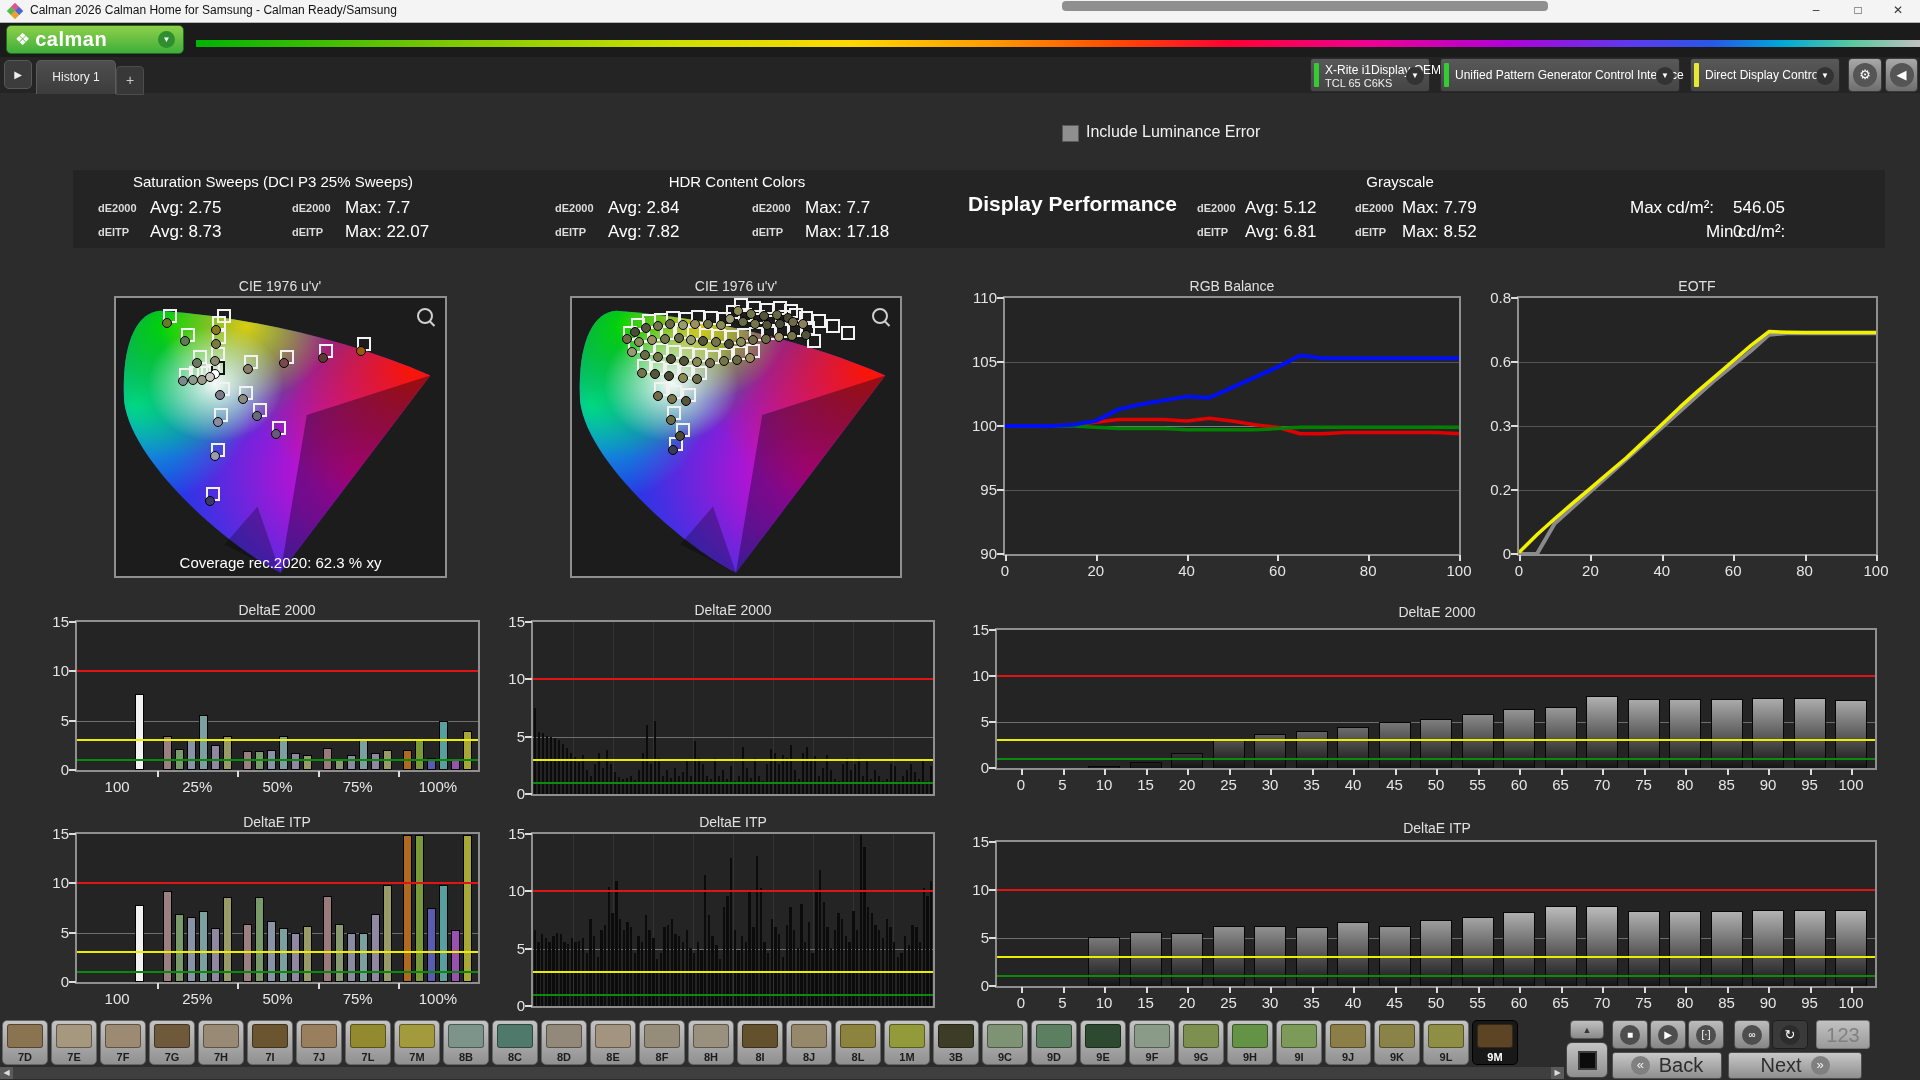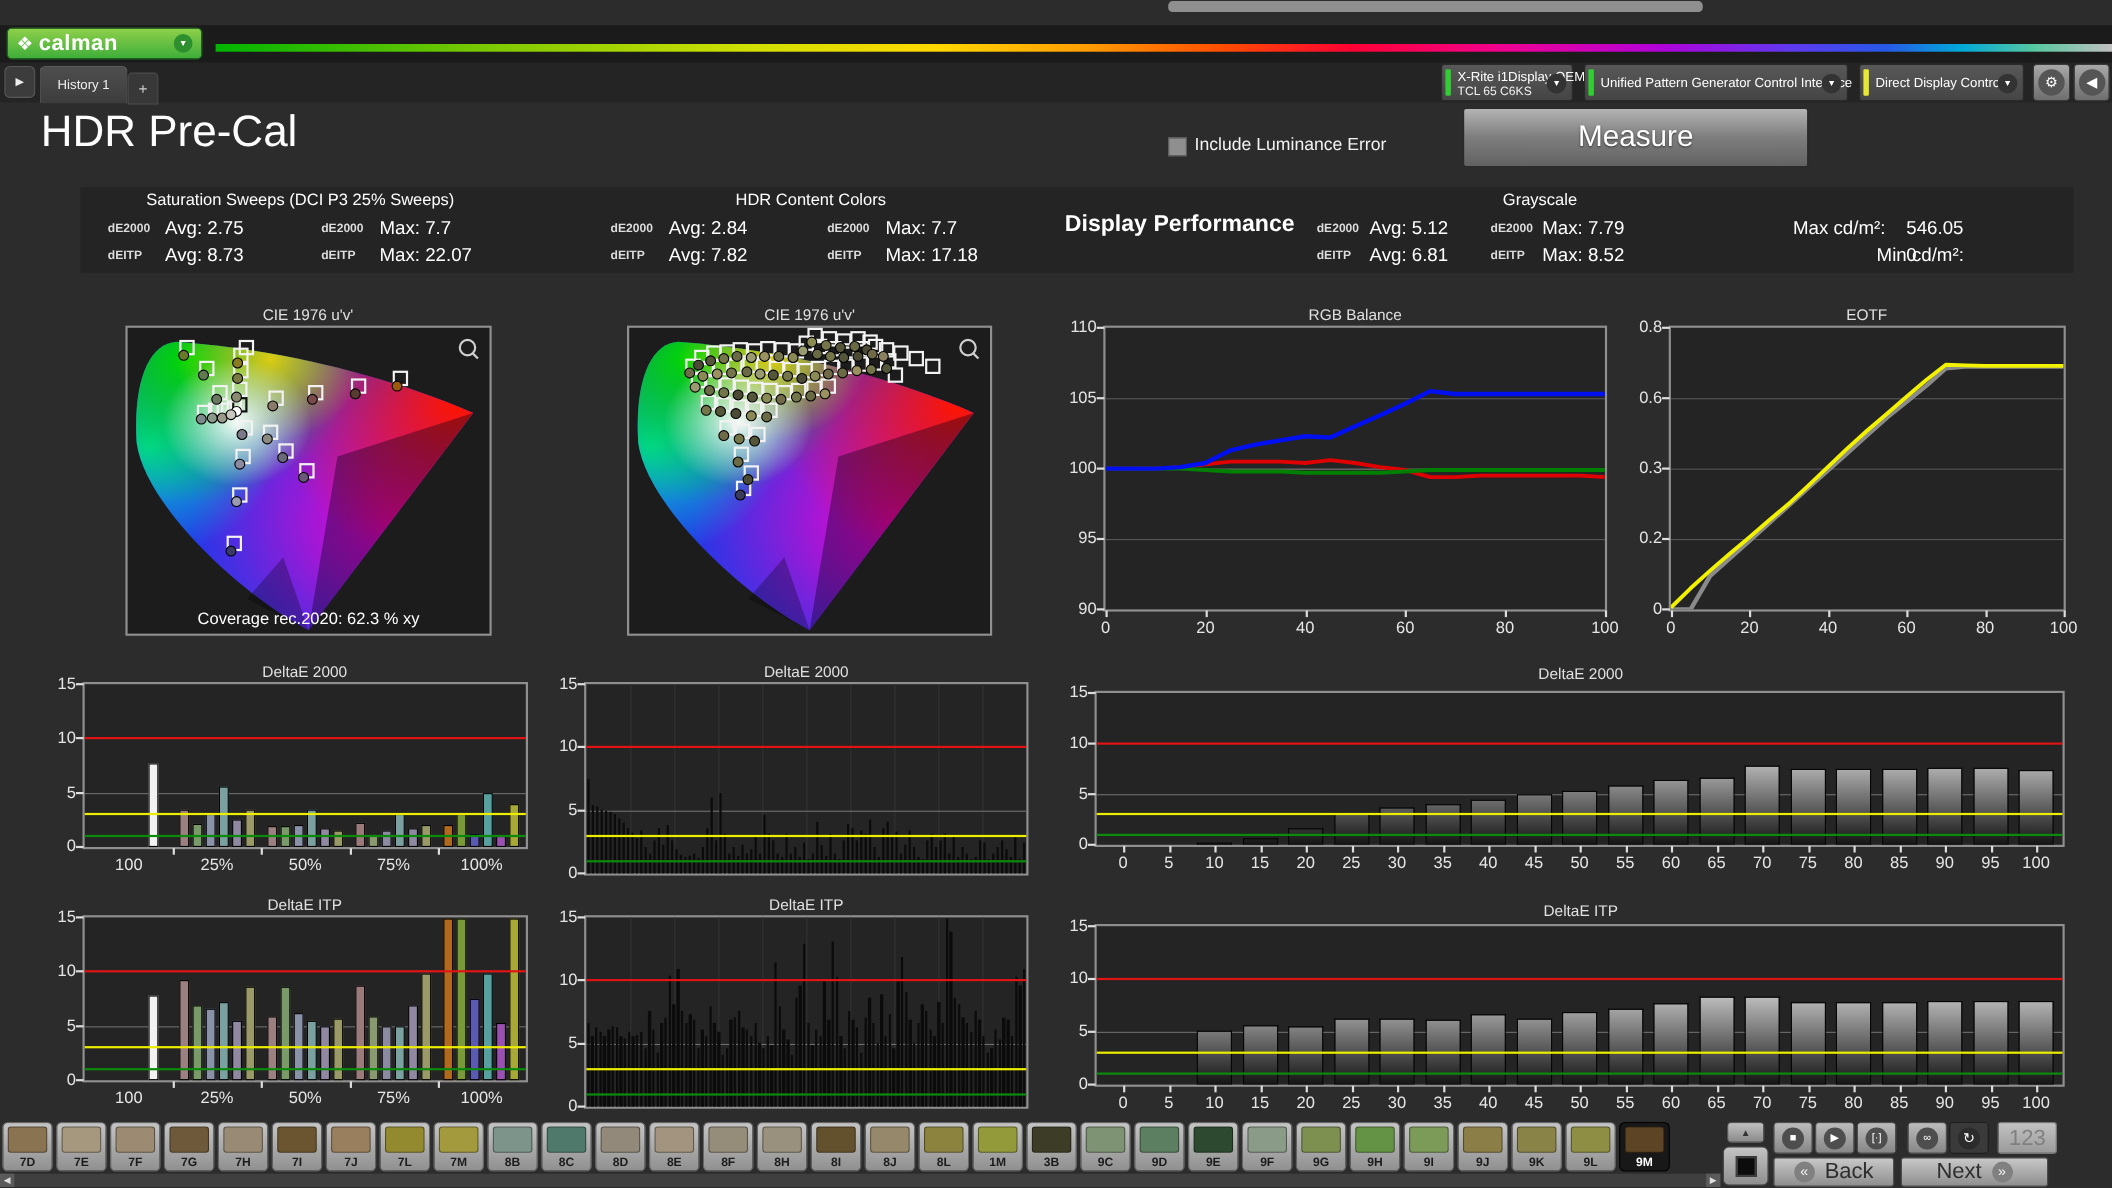"Calman 2026 Calman Home for" div.titlebar { html: none -> <div> <div> <i></i> <i></i> <i></i> <i></i> </div> <span>Calman 2026 Calman Home for Samsung - Calman Ready/Samsung</span> <div>–</div> <div>□</div> <div>✕</div> </div> }
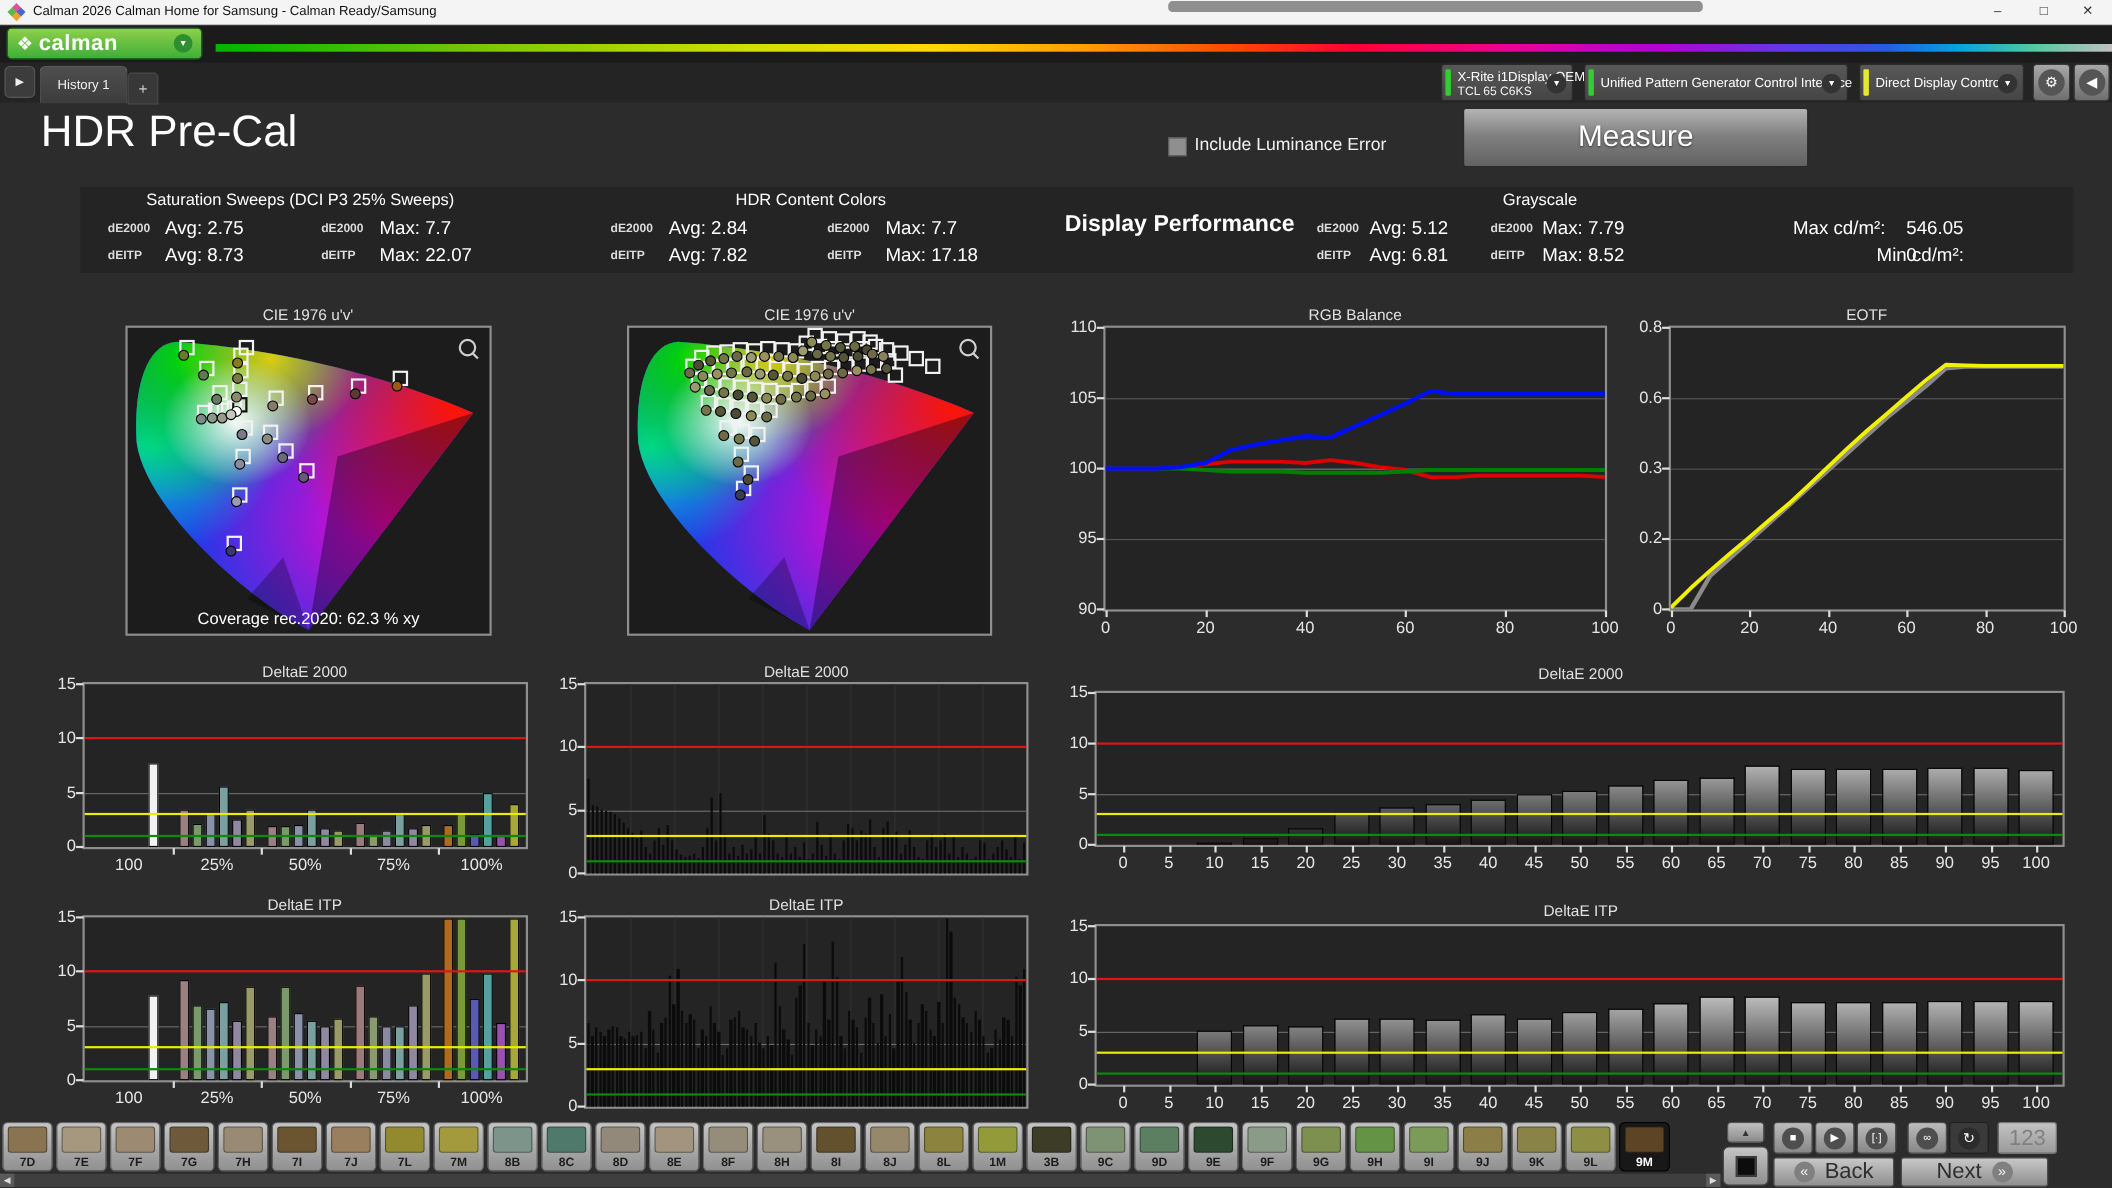"HDR Pre-Cal" div.pgtitle { html: <div>HDR Pre-Cal</div> -> none }
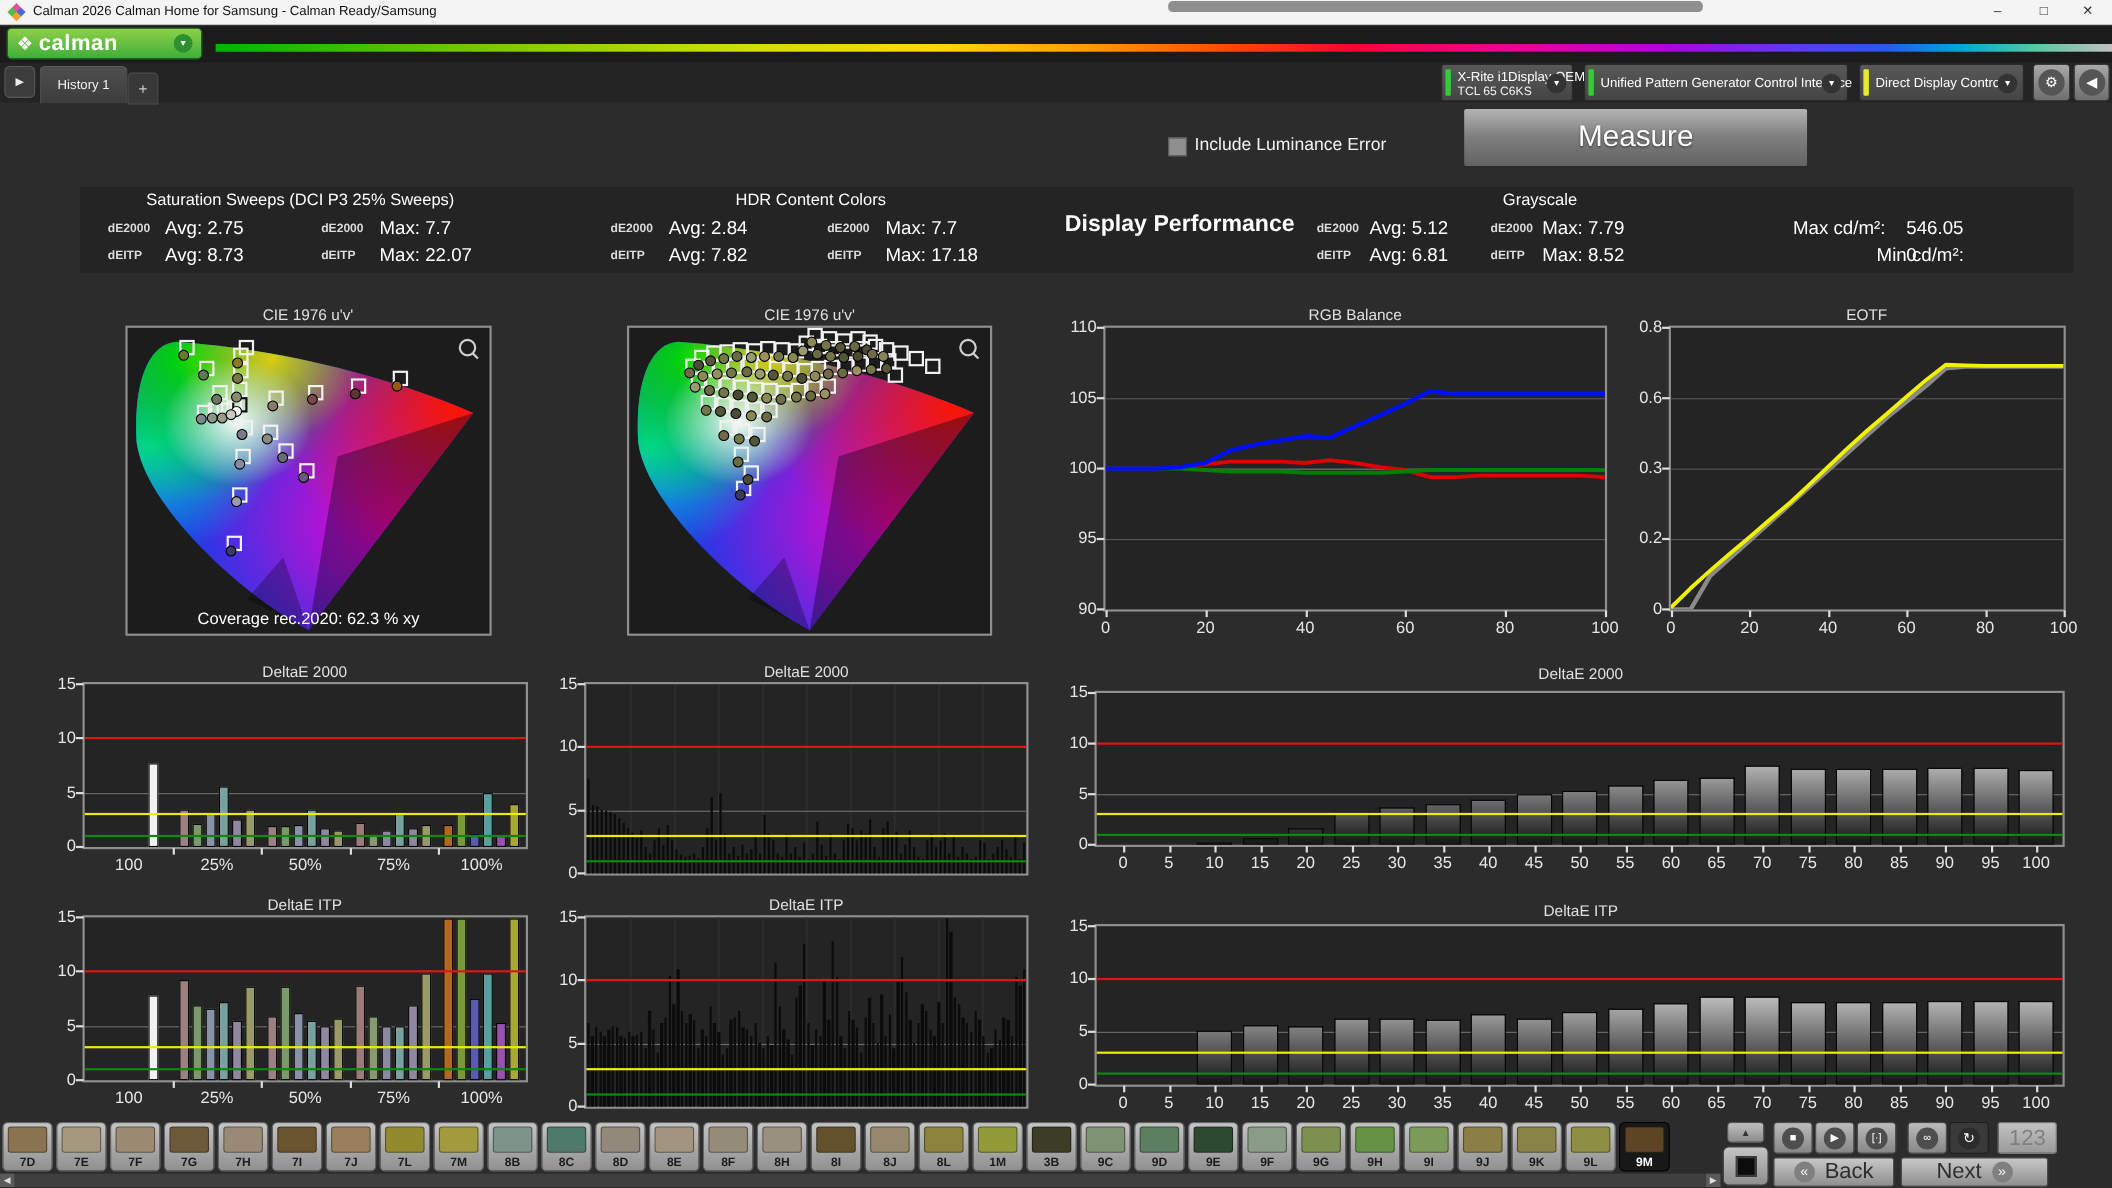"Measure" div.measure { html: <div>Measure</div> -> none }
